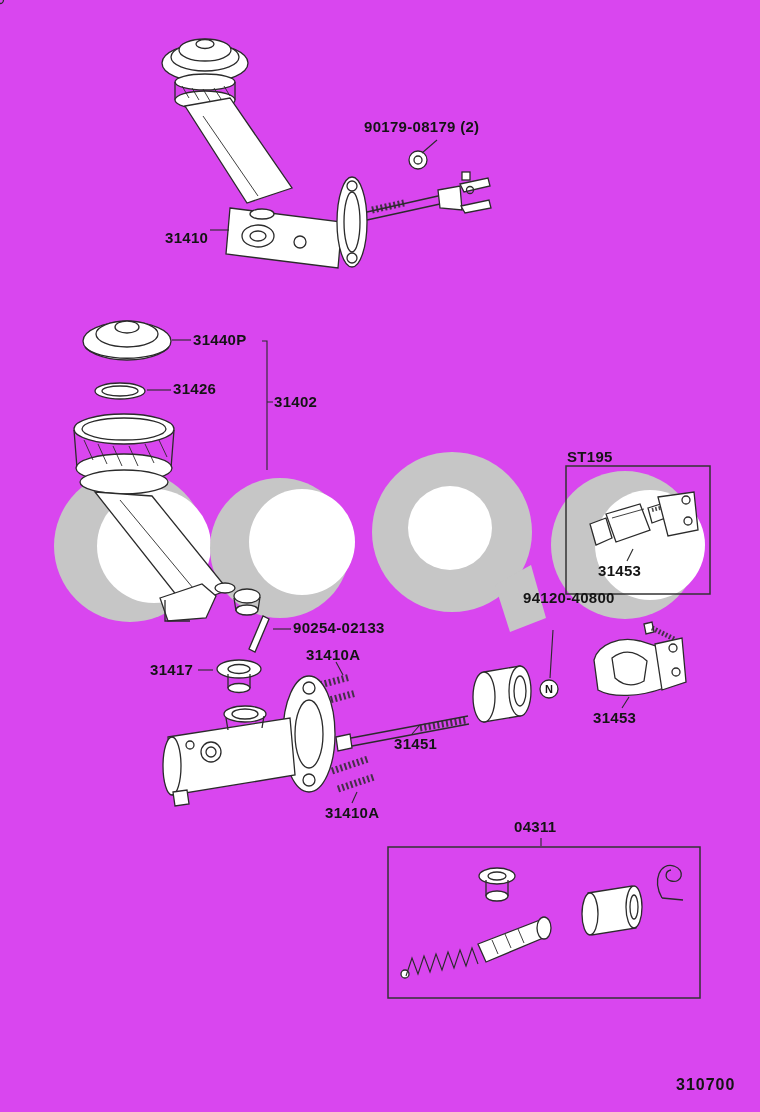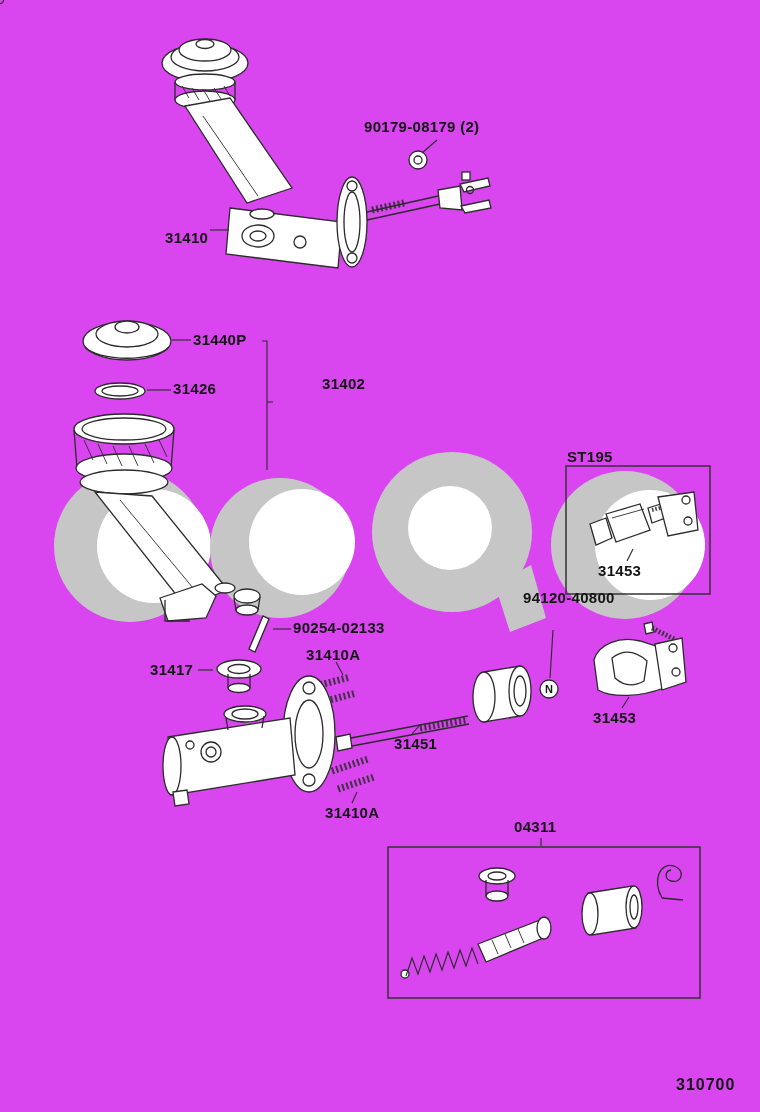"31402" div.callout { margin-left: 48px -> none; top: 376px -> 394px }
